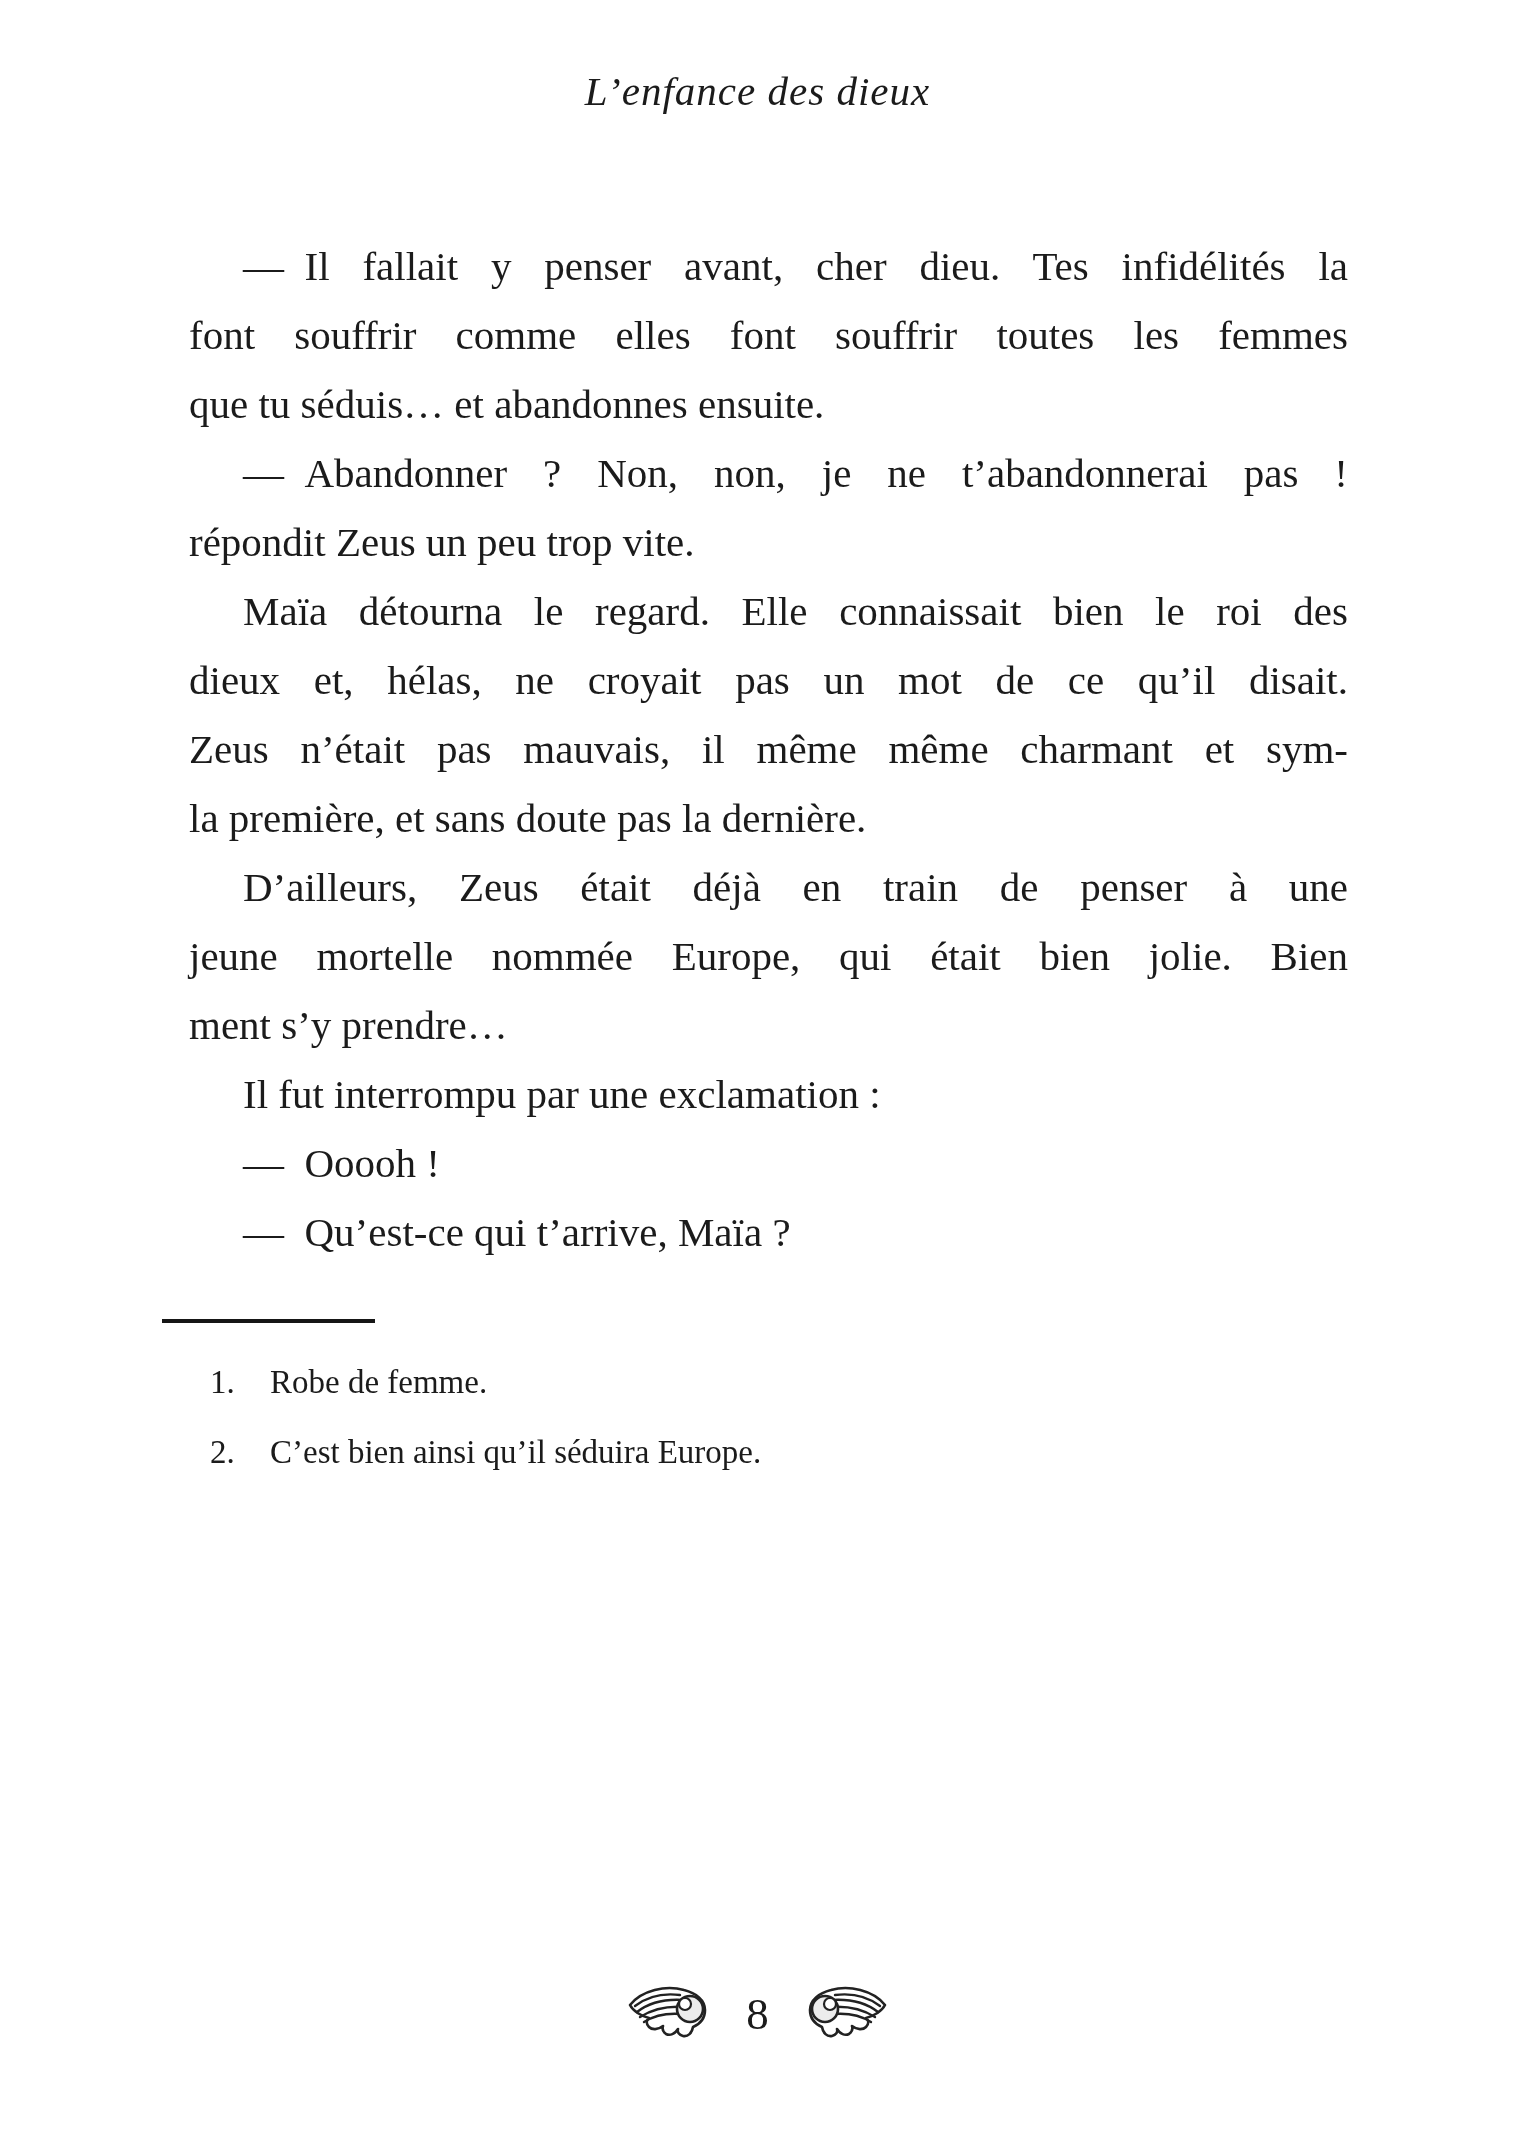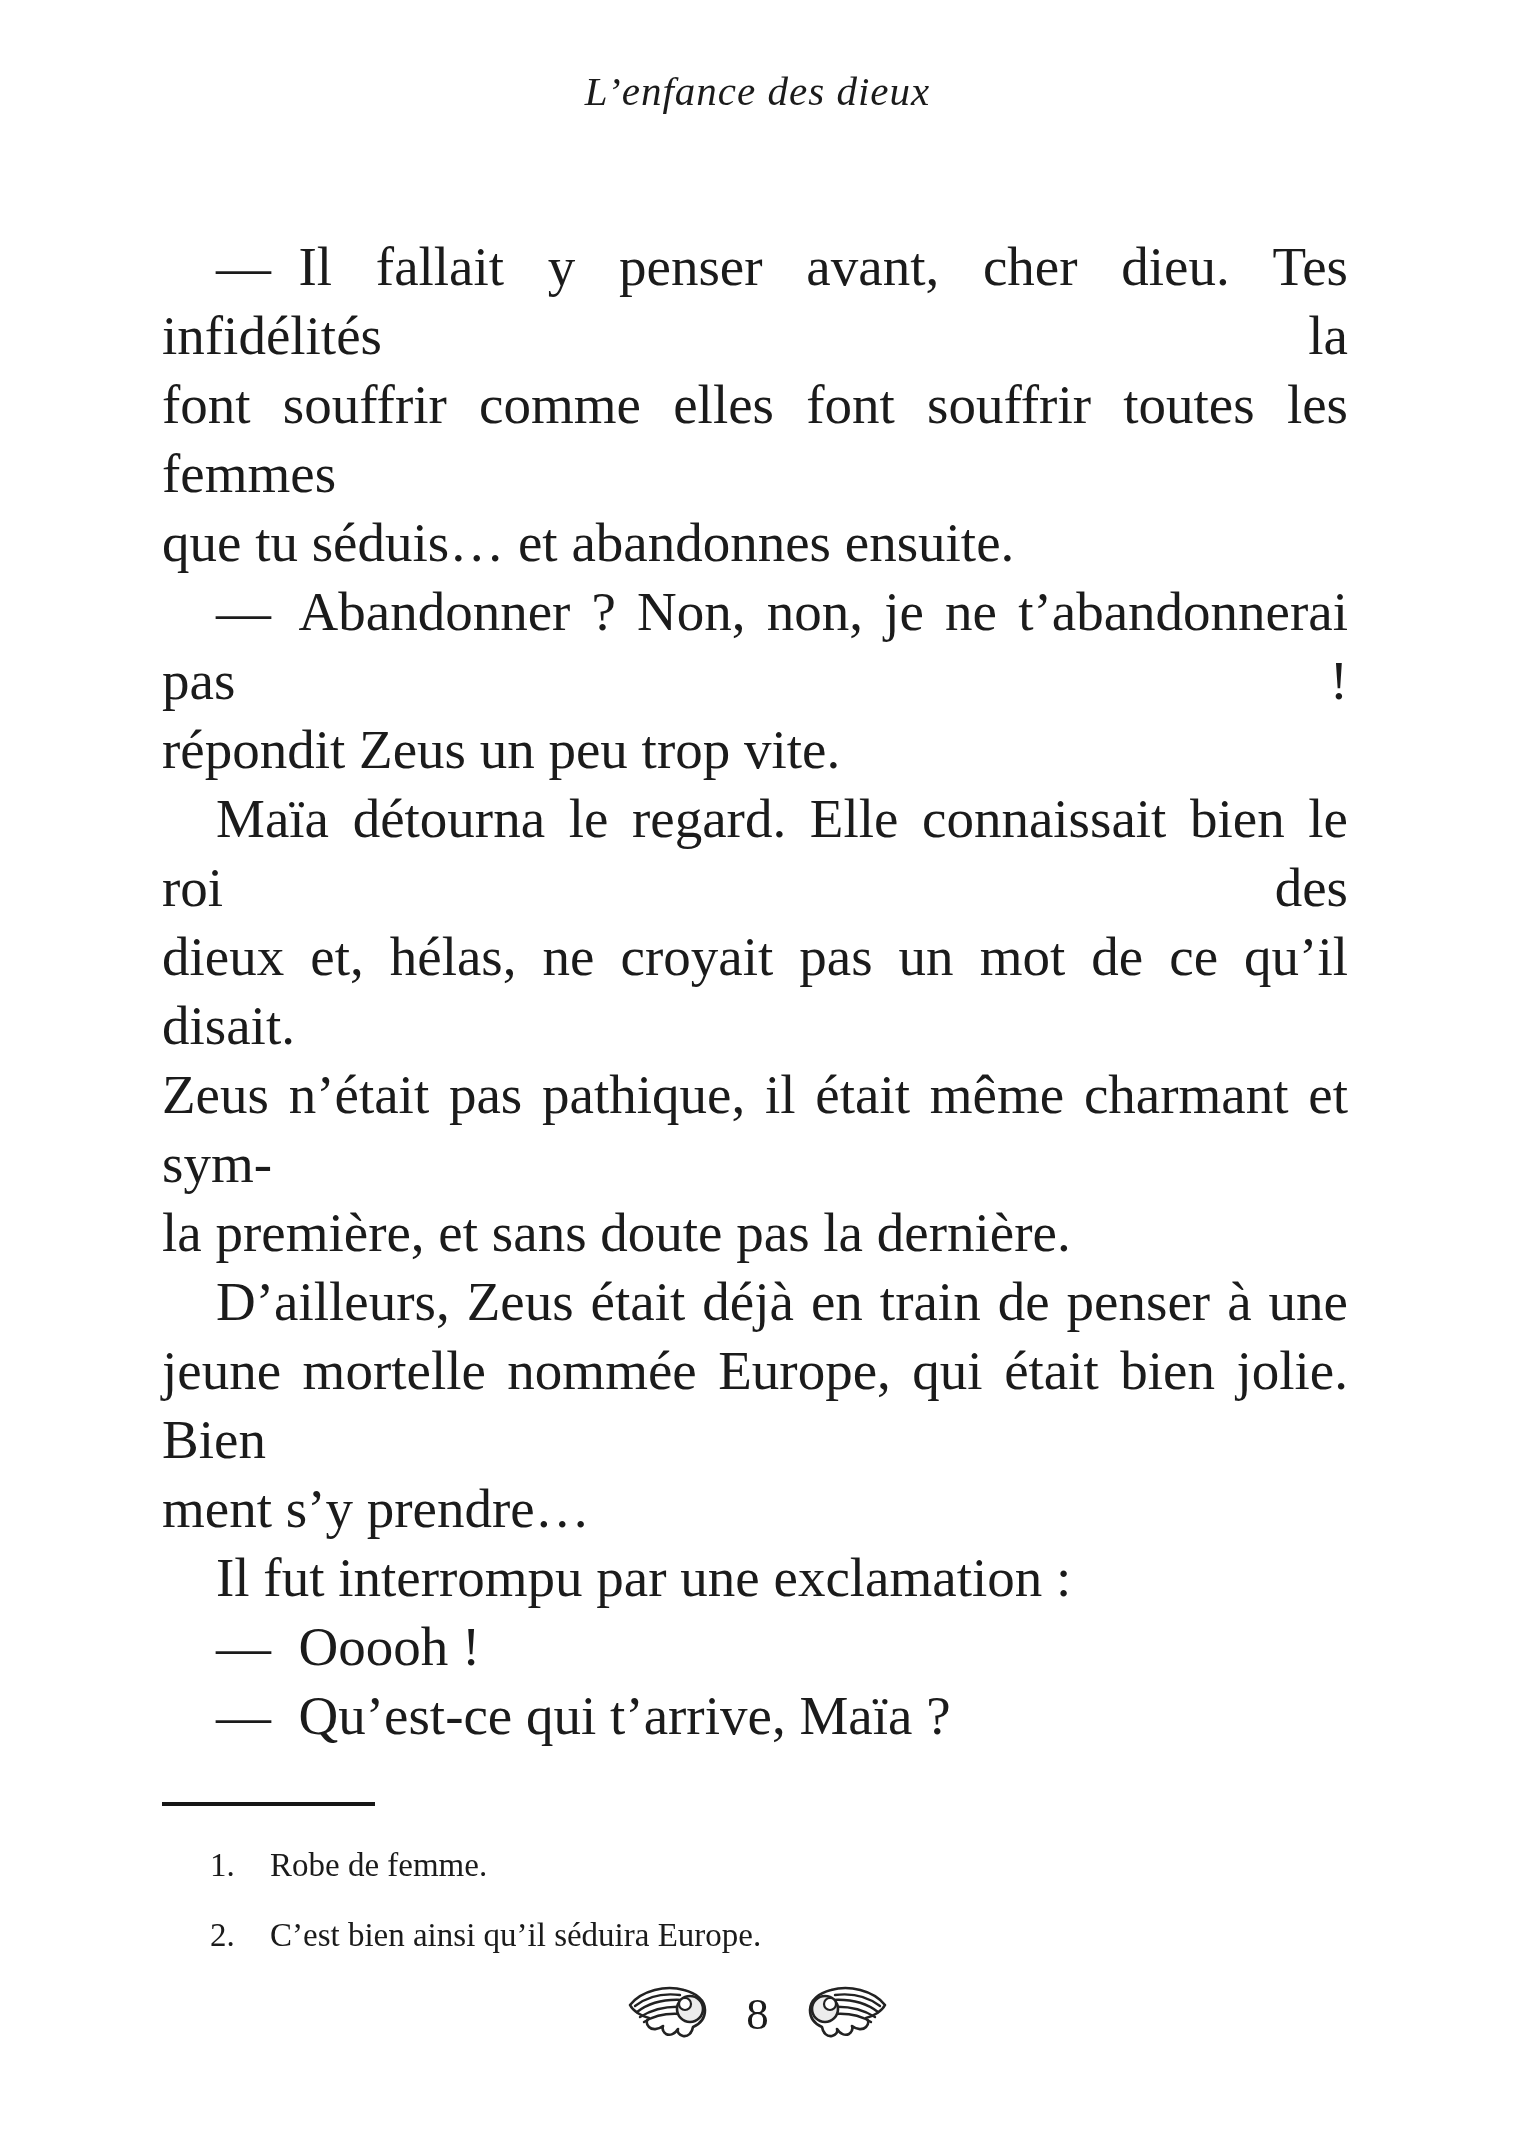"— Il fallait y penser" .line { font-size: 55px -> 41px; margin-left: none -> 27px }
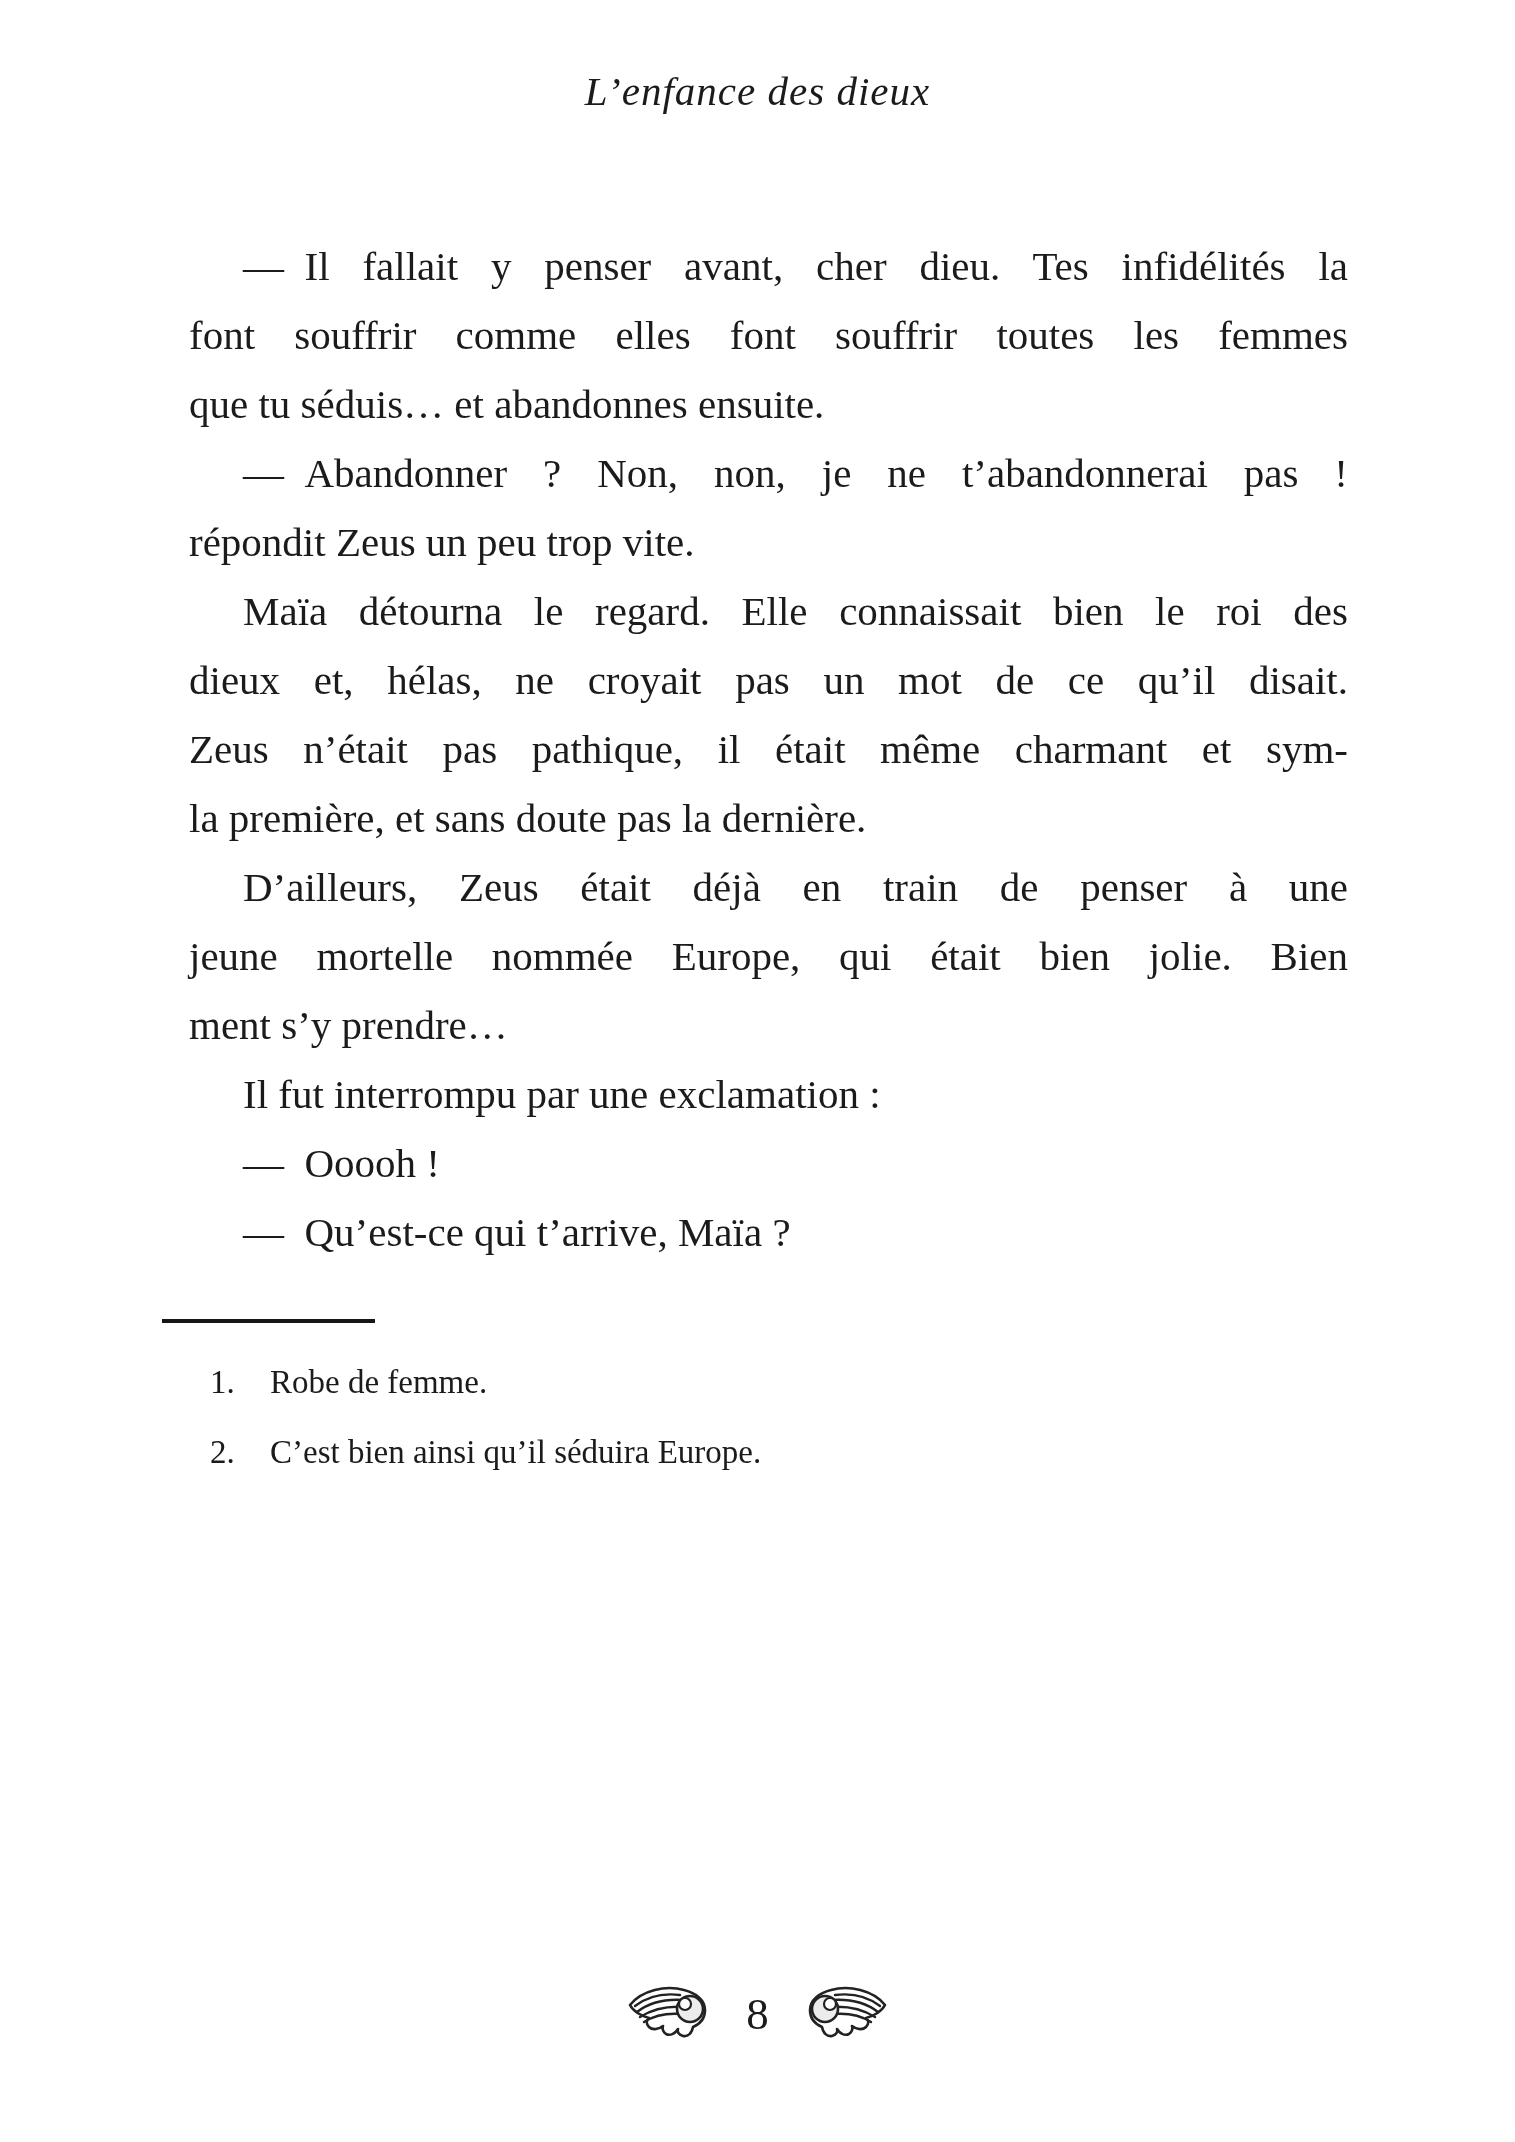"Zeus n’était pas pathique, il" div.line { text: pathique, il était -> mauvais, il même }
